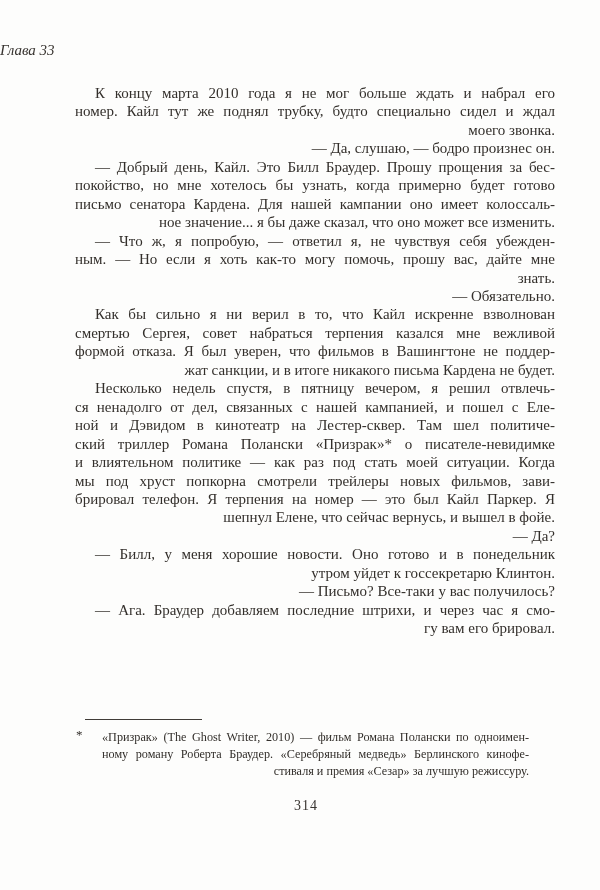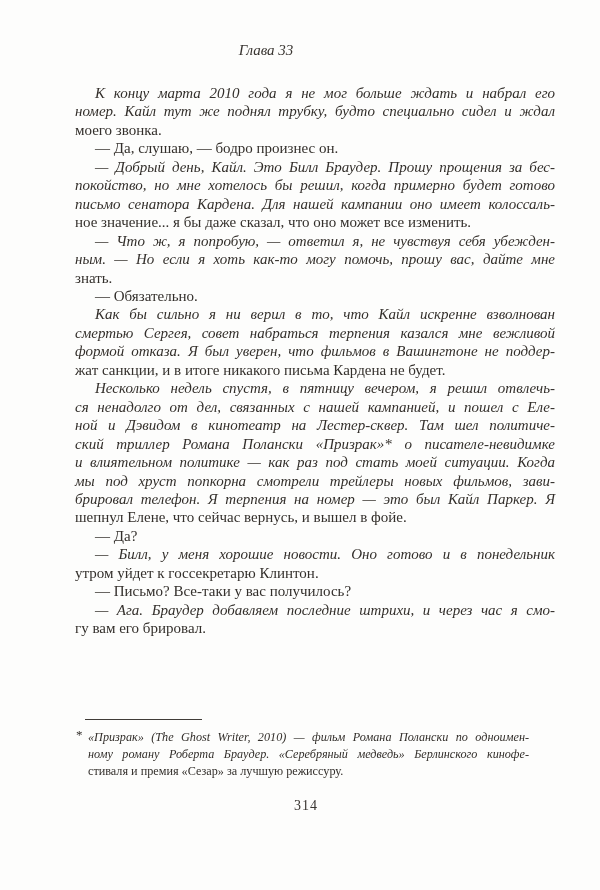"Глава 33" .chapter-header { margin-left: 20px -> none; text-align: center -> none }
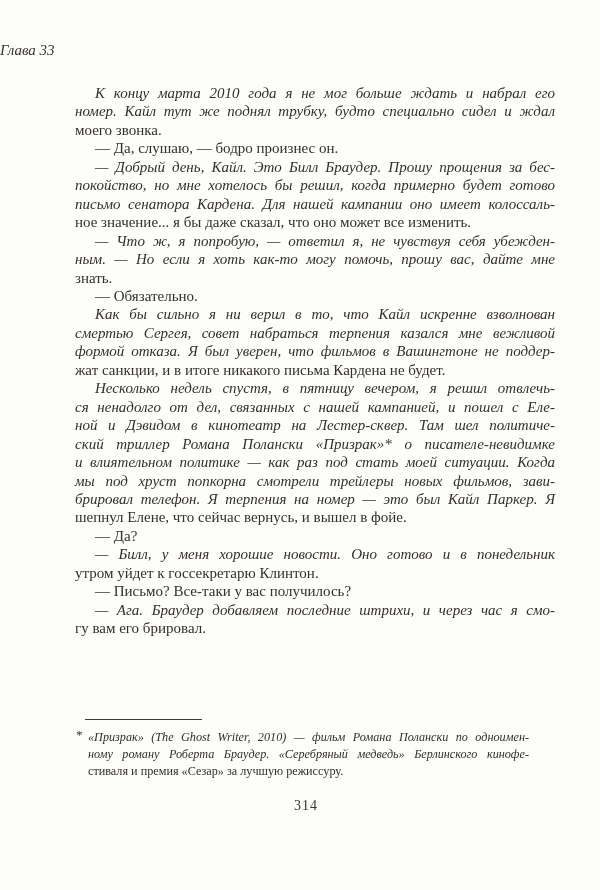"К концу марта 2010 года" .line.fill { font-style: italic -> none }
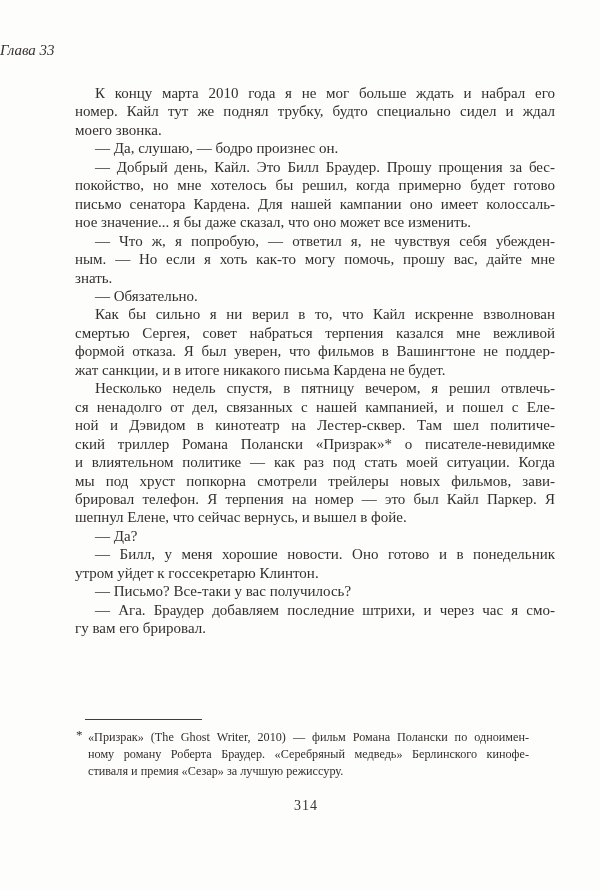"моего звонка." .line { text-align: left -> right }
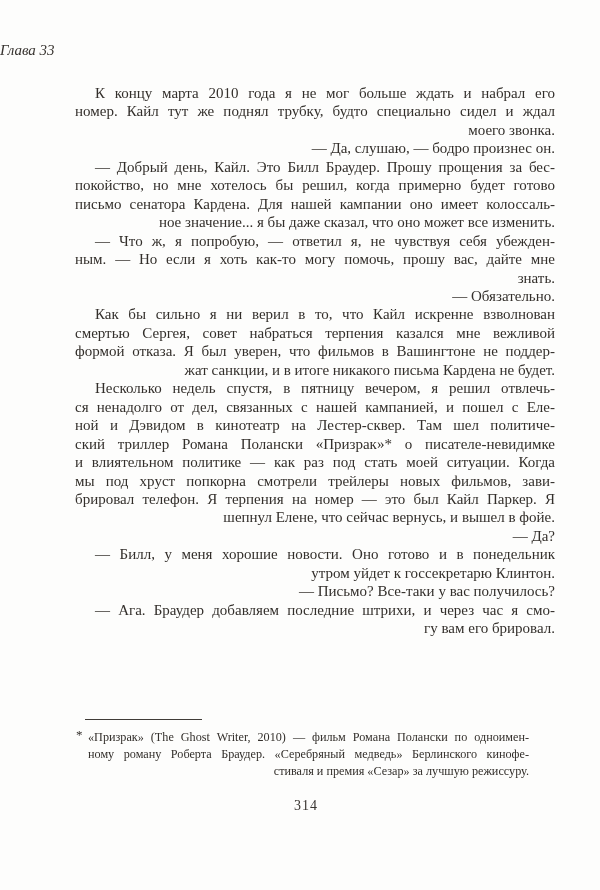"покойство, но мне хотелось бы" div.line { text: решил -> узнать }
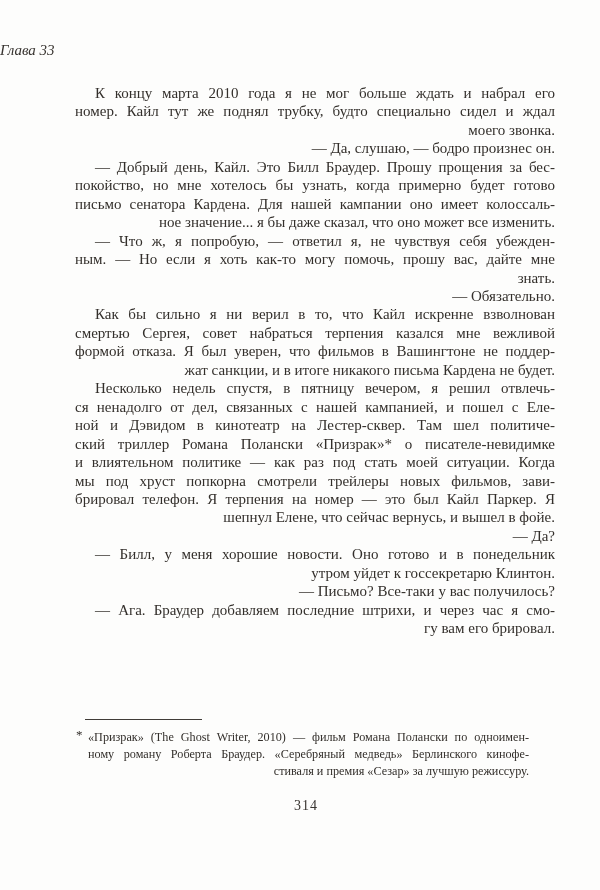"«Призрак» (The Ghost Writer, 2010)" .footnote-text { margin-left: 13px -> 27px }
